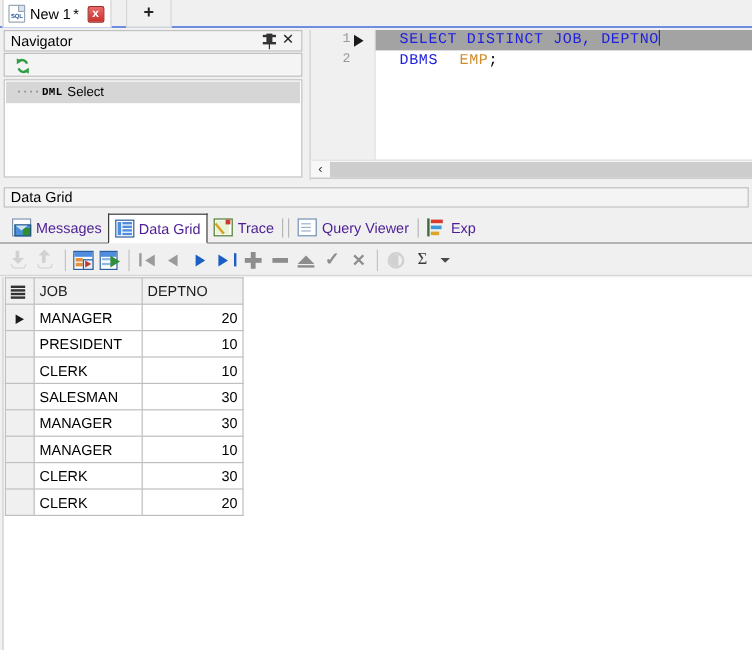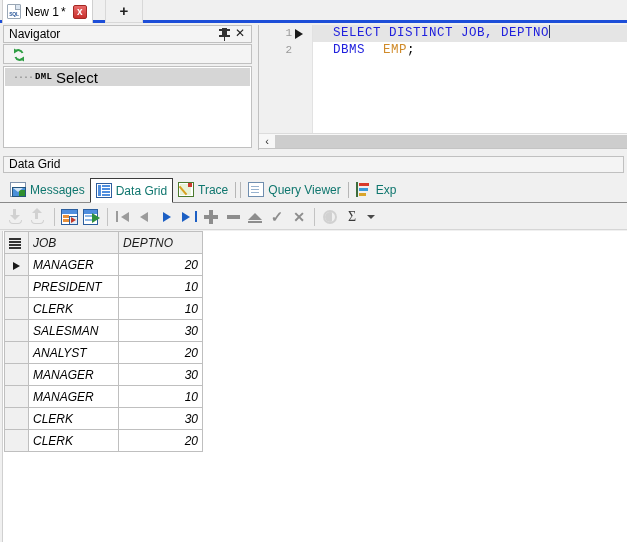"New 1" .tabstrip { border-bottom: 3px solid #1d4ed8 -> 1px solid #1d4ed8 }
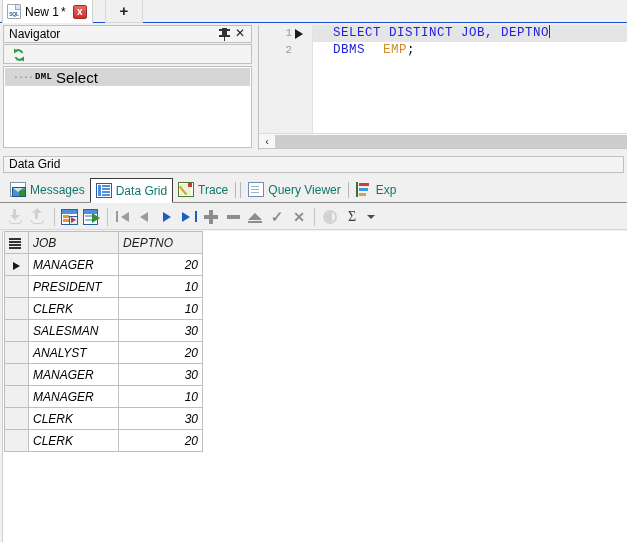"SELECT DISTINCT JOB, DEPTNO" .code-line.active { background: #e5e5e5 -> #a3a3a3 }
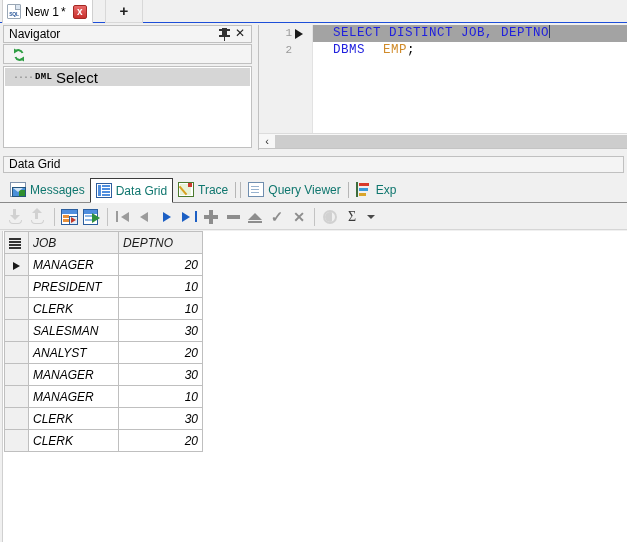"Select" .tree-label { font-size: 15px -> 11px }
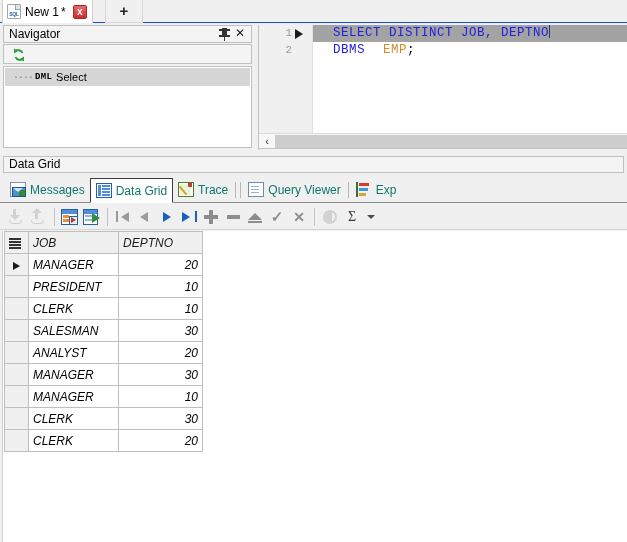"Messages" .rtab { color: #0f766e -> #4c1d95 }
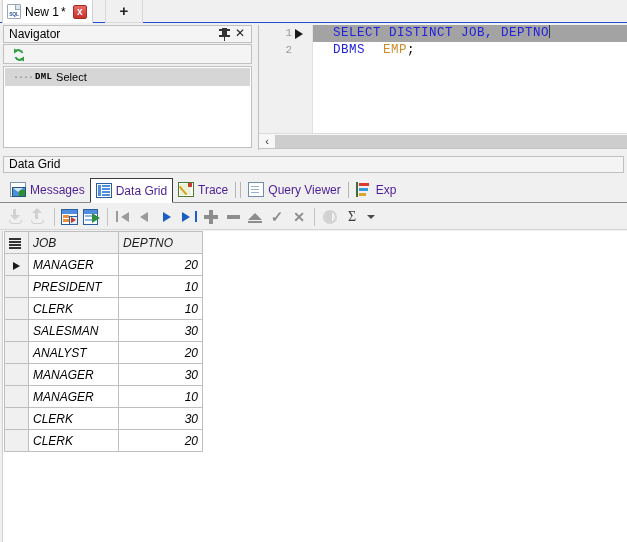"JOB" table.dg { font-style: italic -> none }
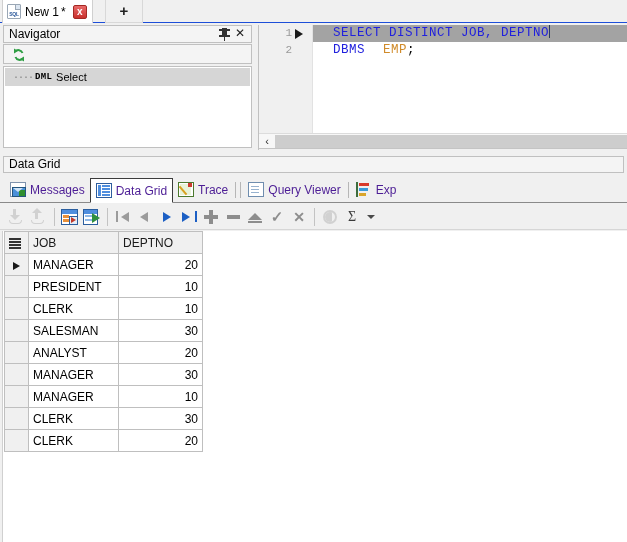"ANALYST" tr { html: <tr> <td></td> <td>ANALYST</td> <td>20</td> </tr> -> none }
